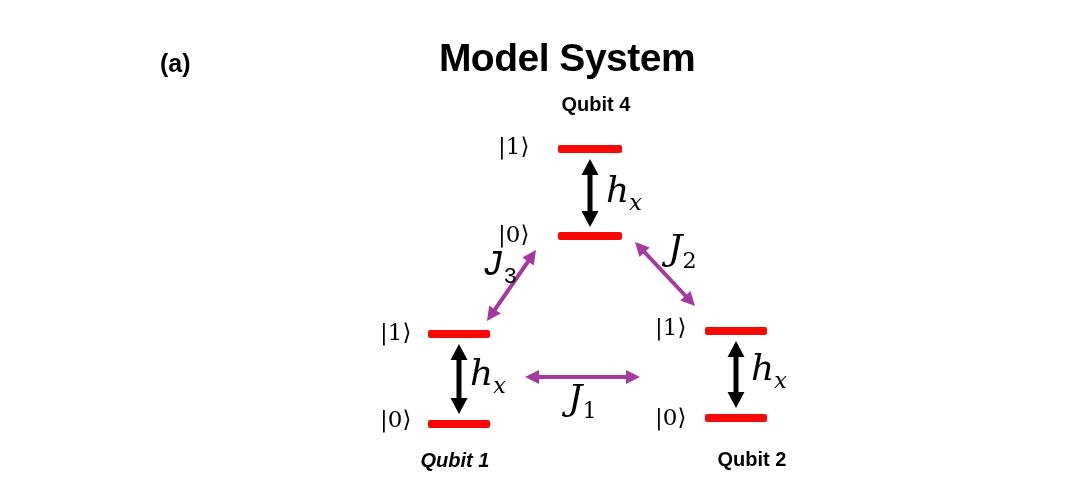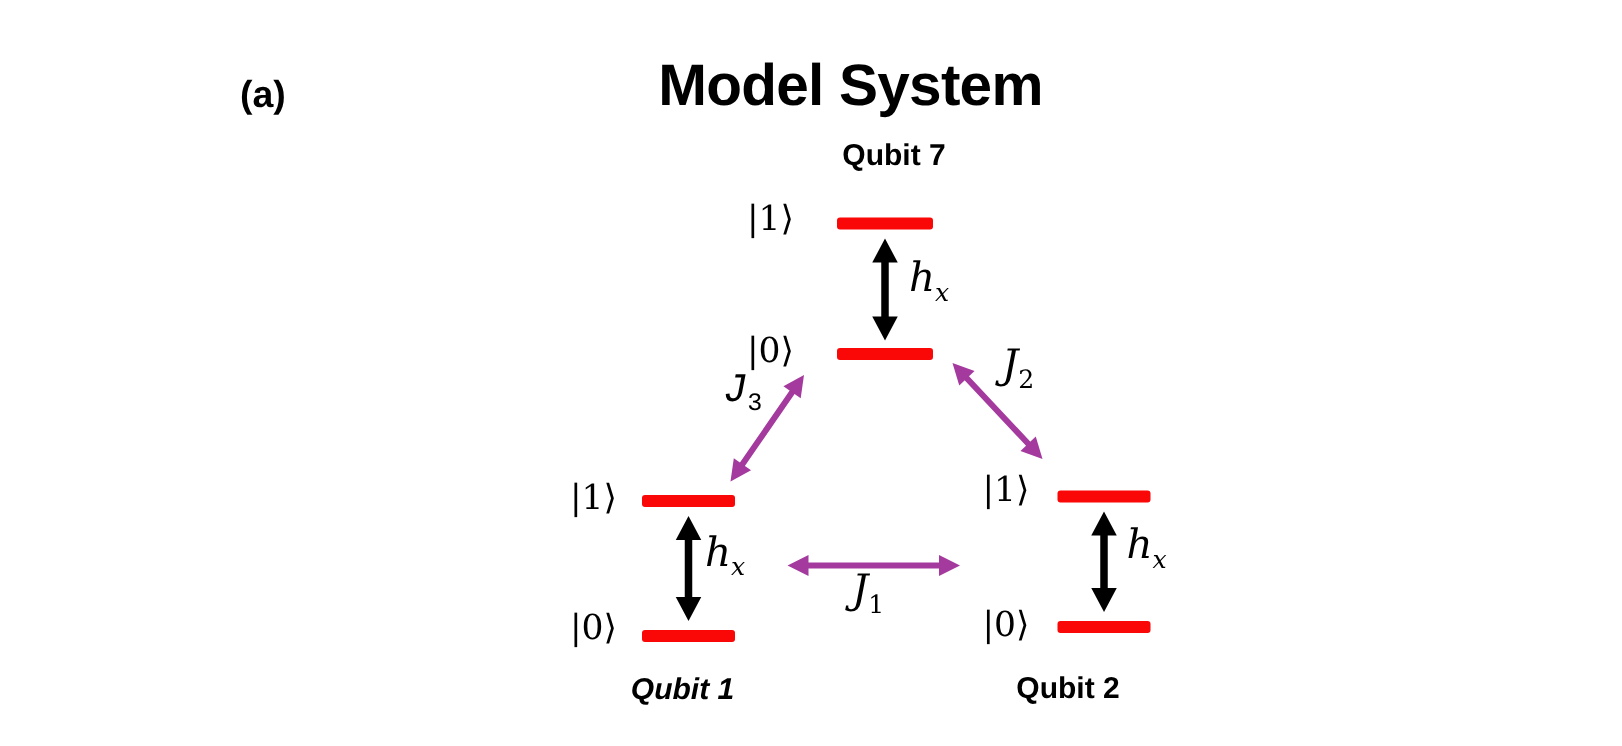"Qubit 7" div.abs { text: 7 -> 4 }
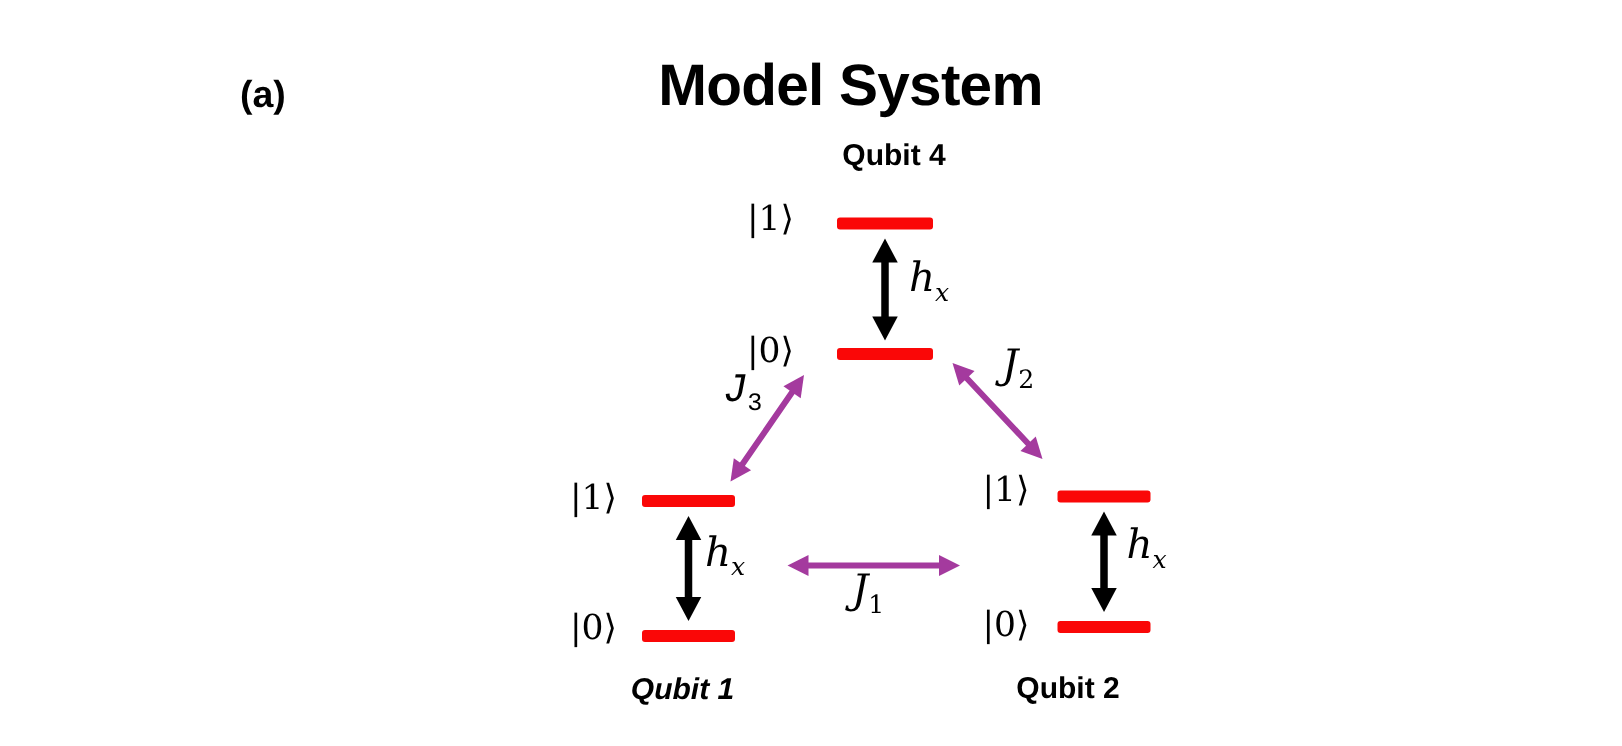"hx" .mathlbl { font-size: 27px -> 36px }
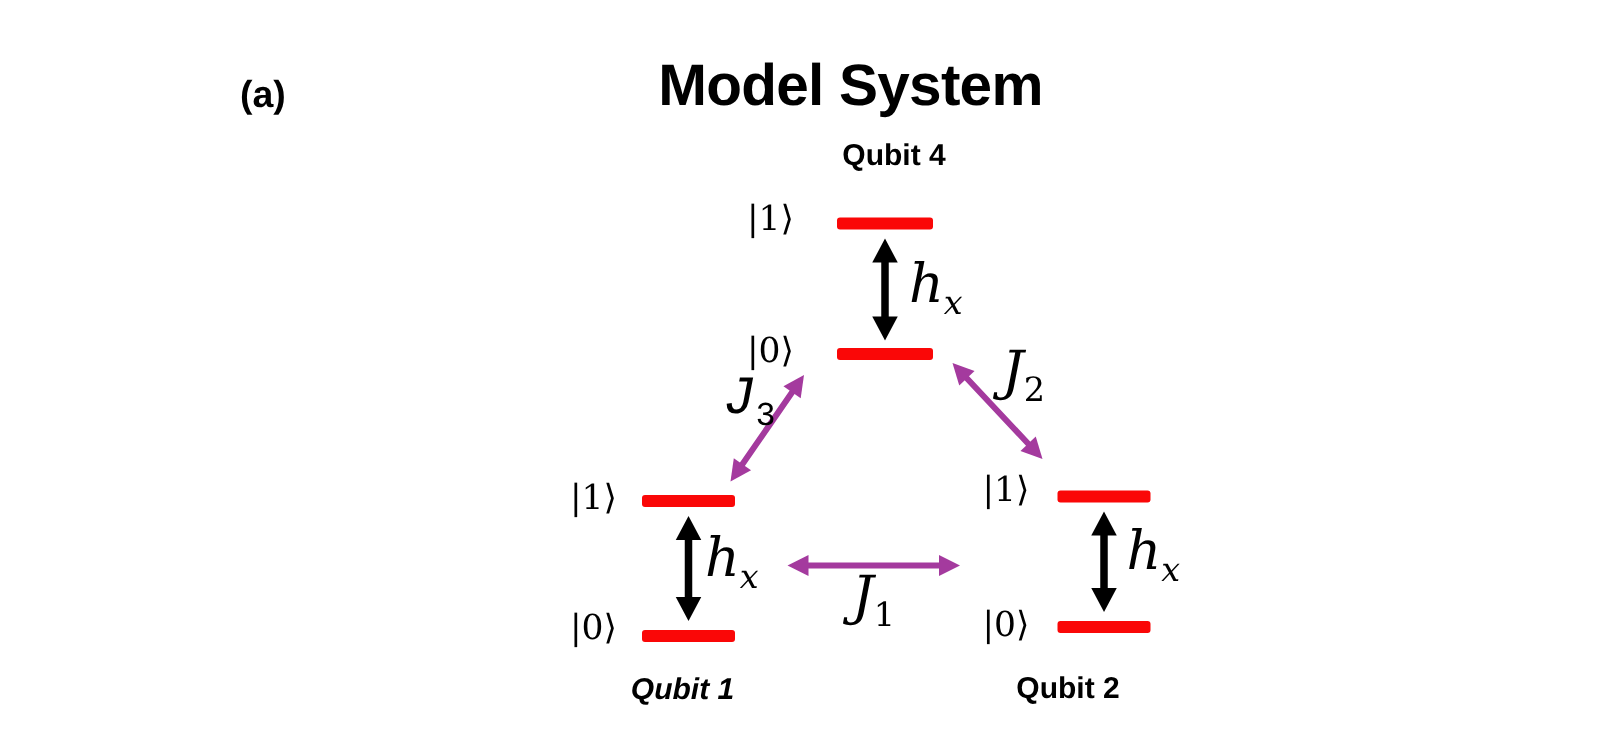"Qubit 2" #q2-name { left: 662px -> 702px }
